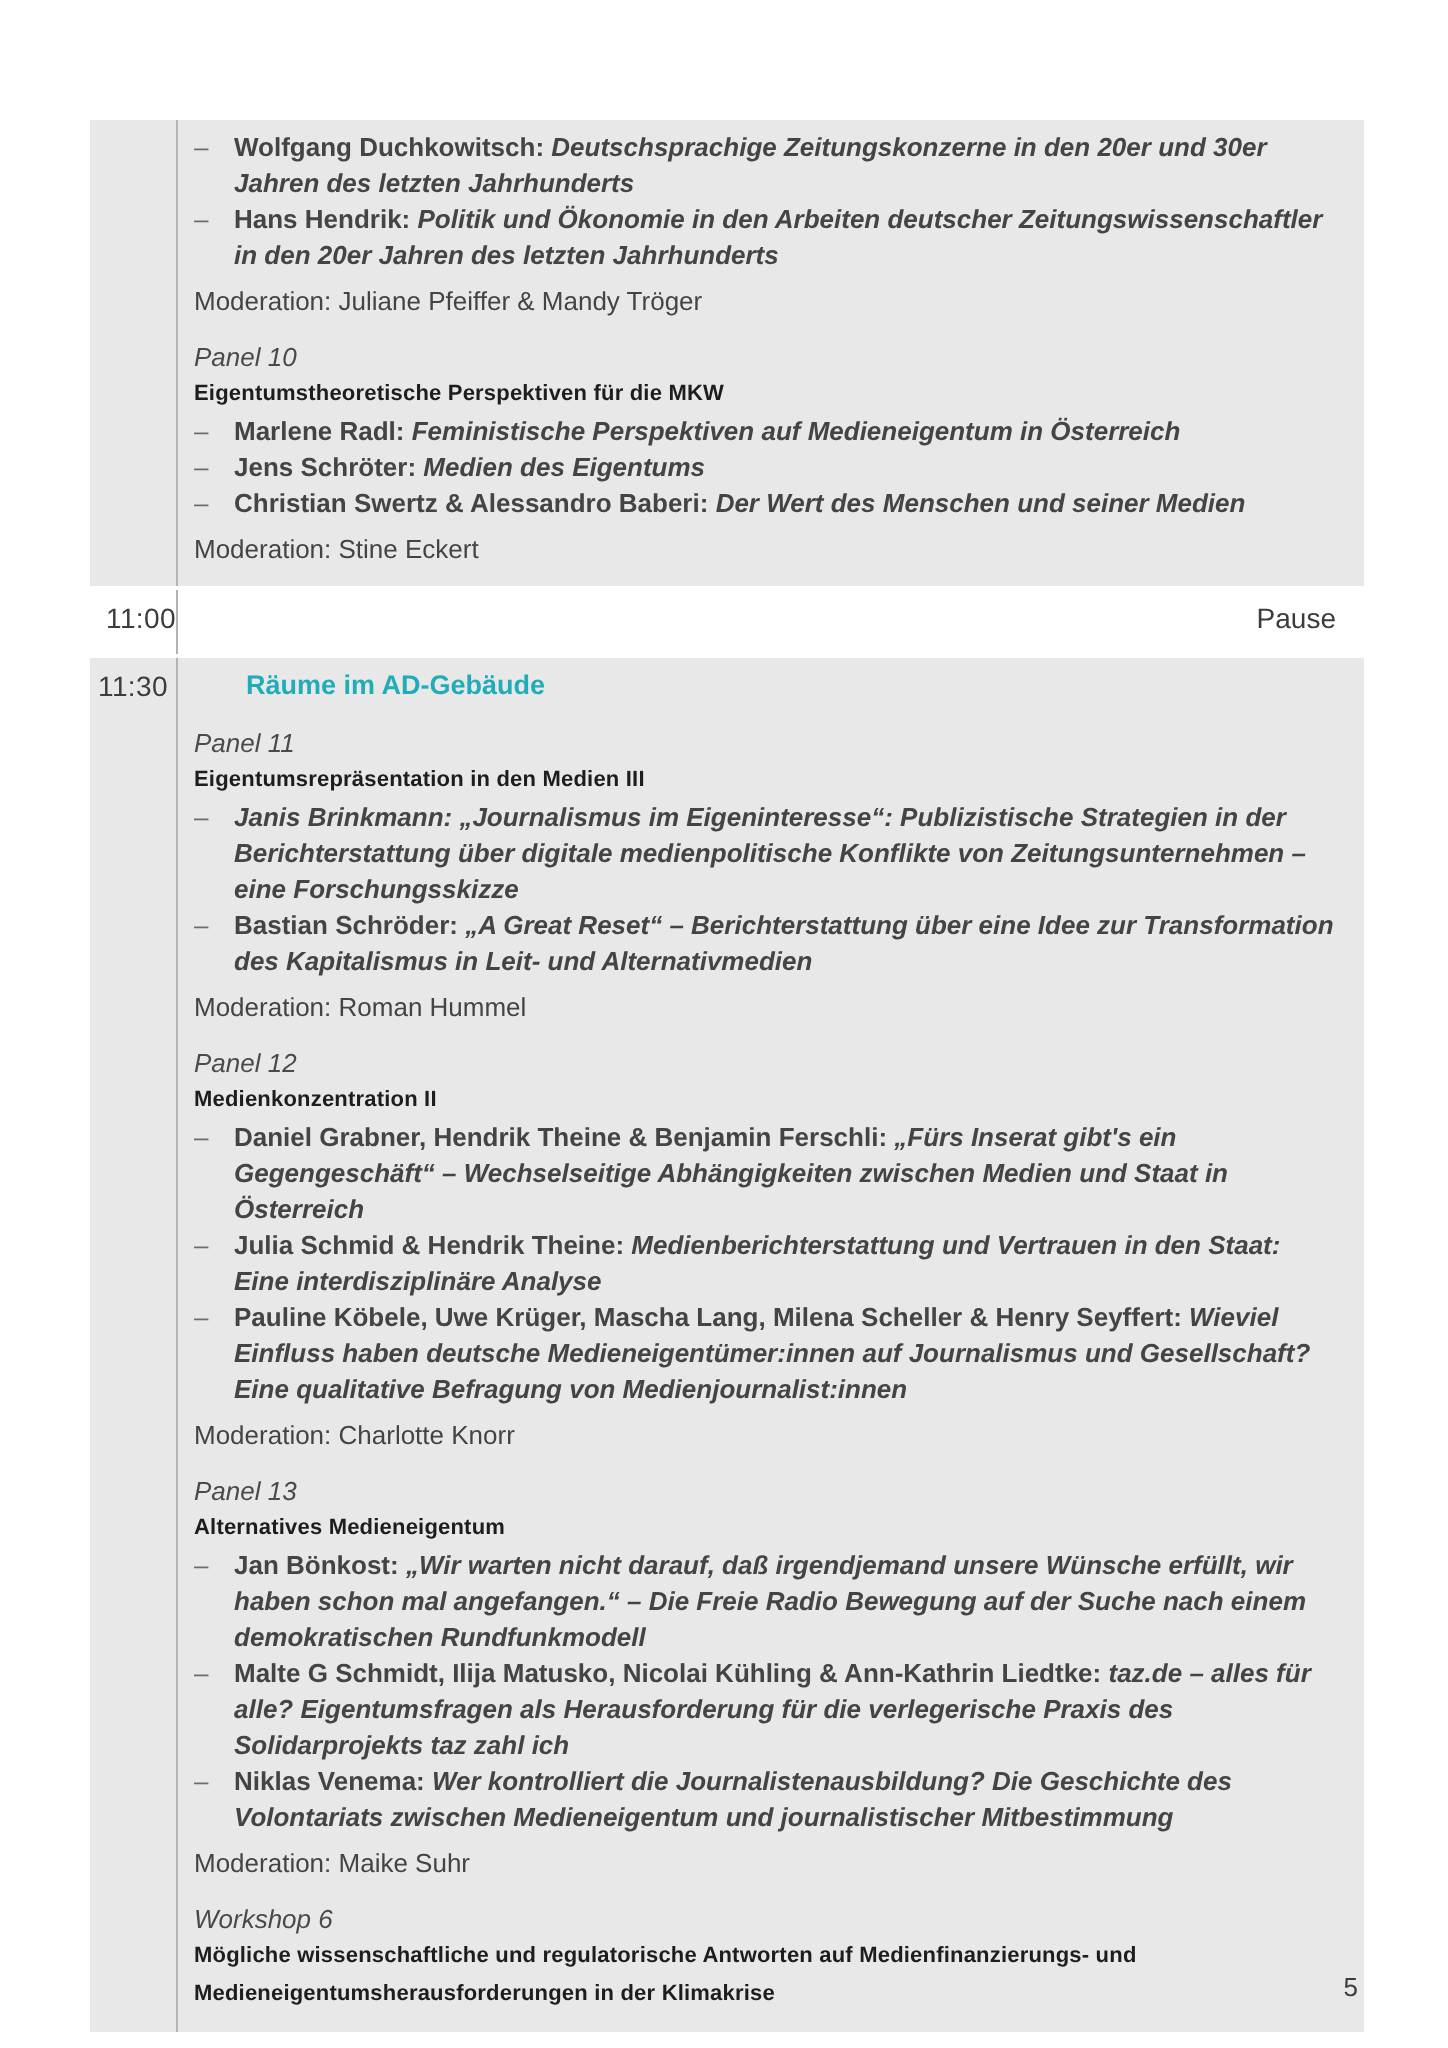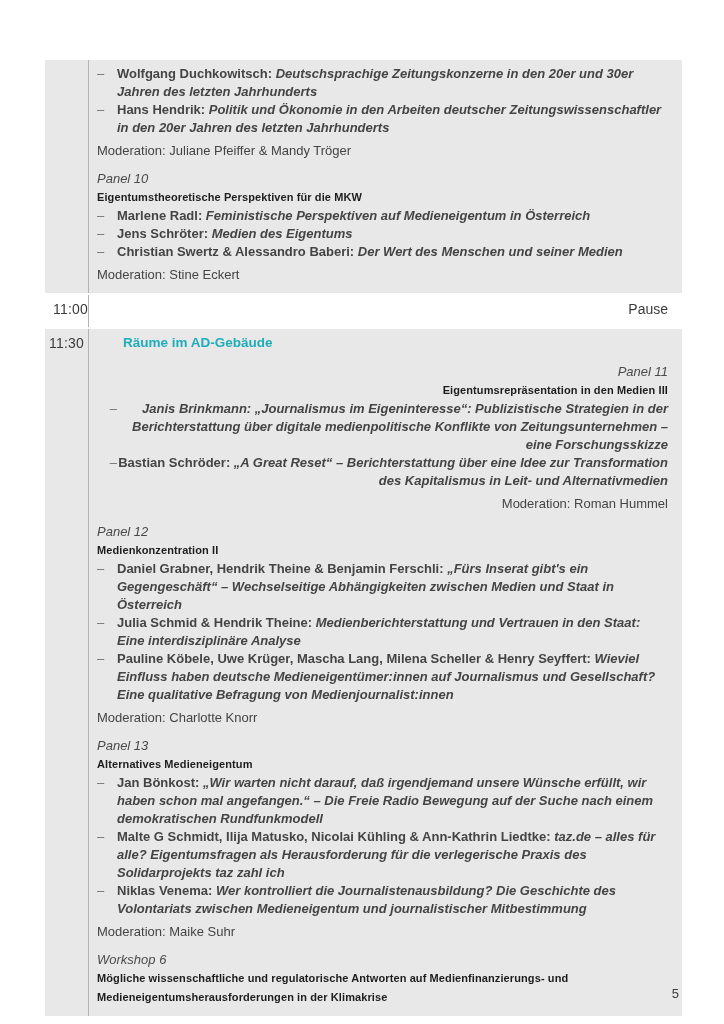"Panel 11" .content-cell > .room-label + .session { text-align: right -> none }
